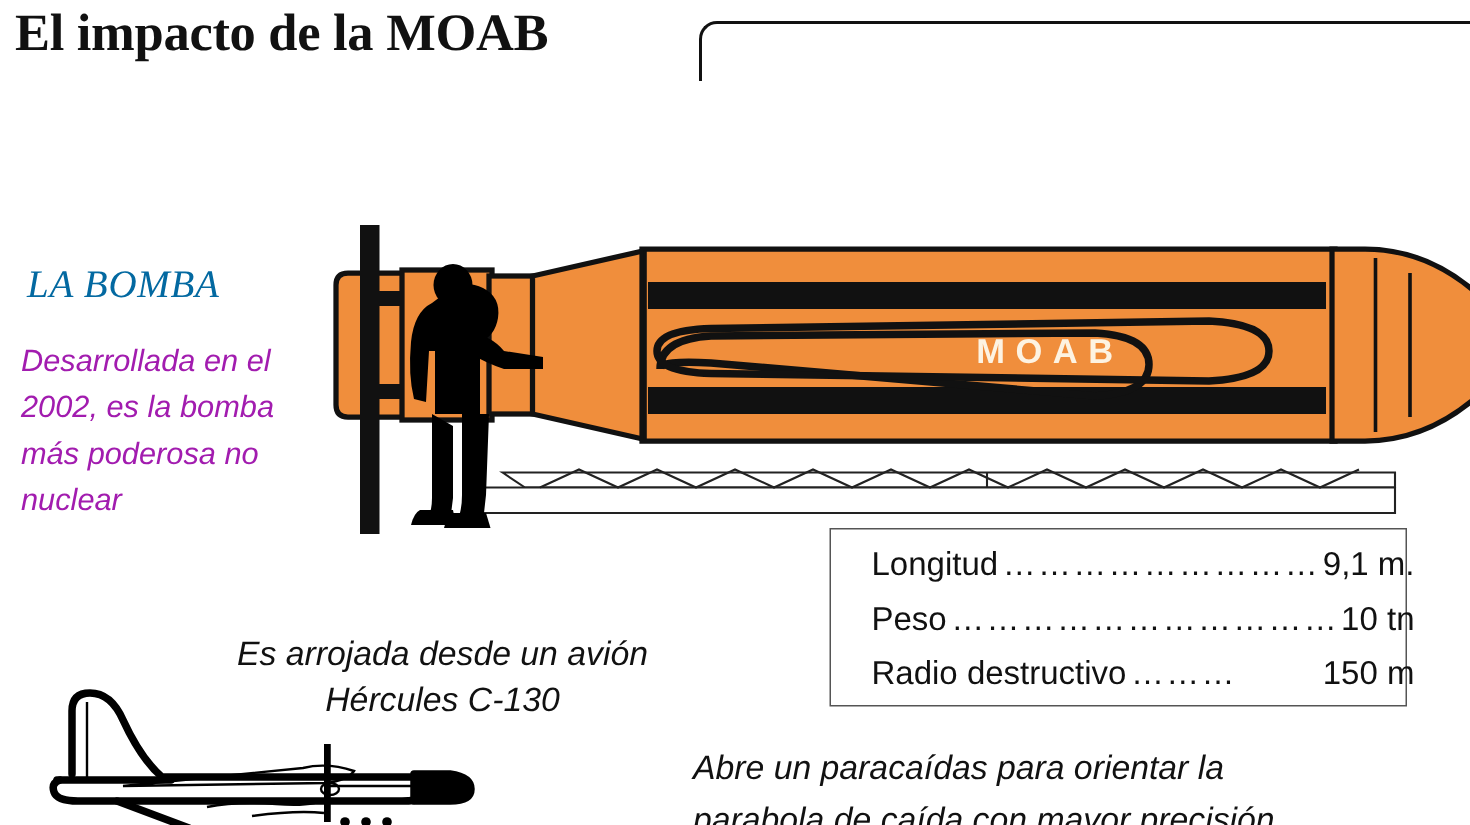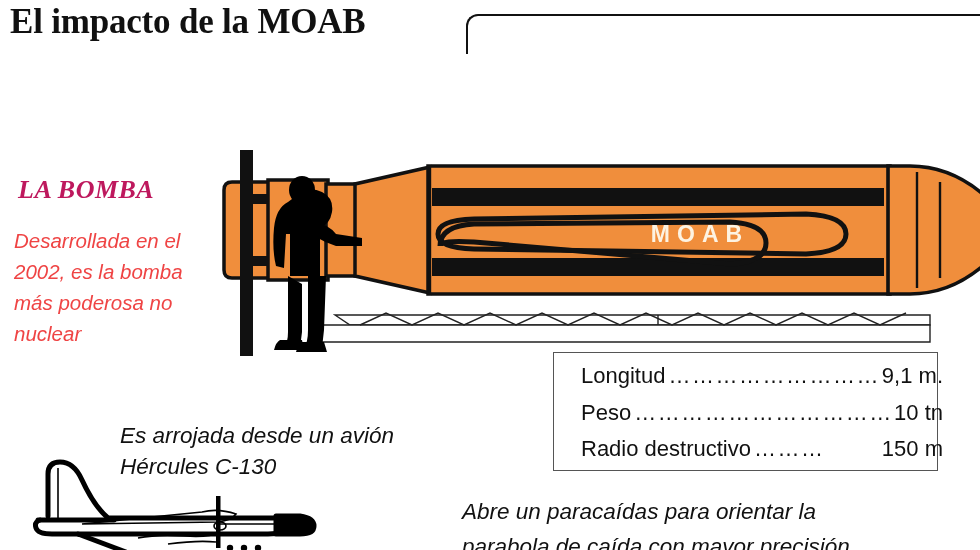"LA BOMBA" .bomba-heading { color: #be185d -> #0369a1; font-weight: bold -> normal }
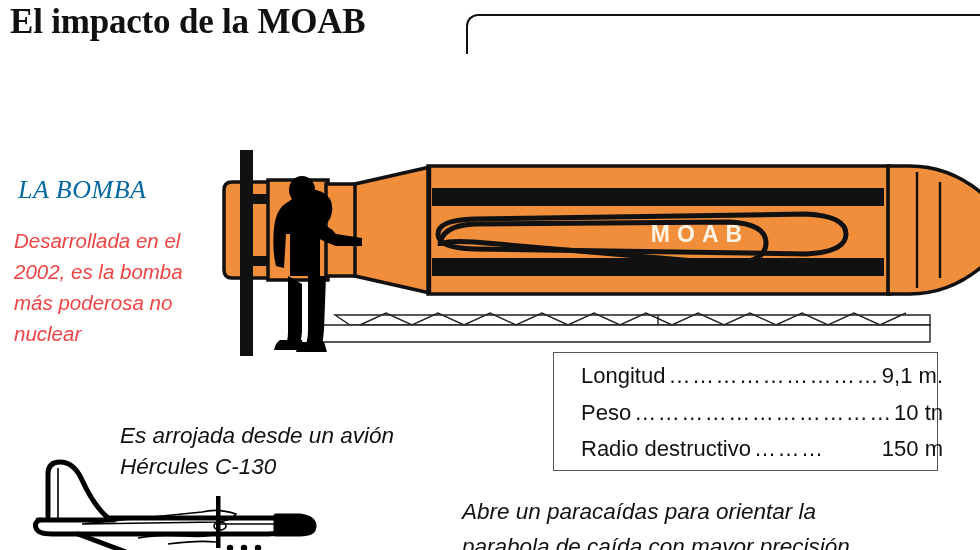"Desarrollada en el 2002, es" .bomba-desc { color: #ef4444 -> #a21caf }
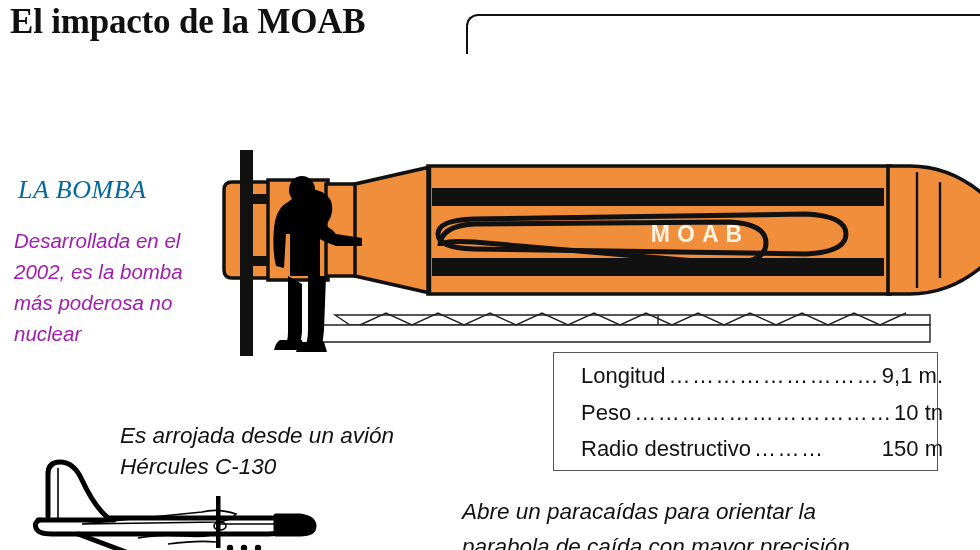"Es arrojada desde un avión" .plane-caption { text-align: left -> center }
